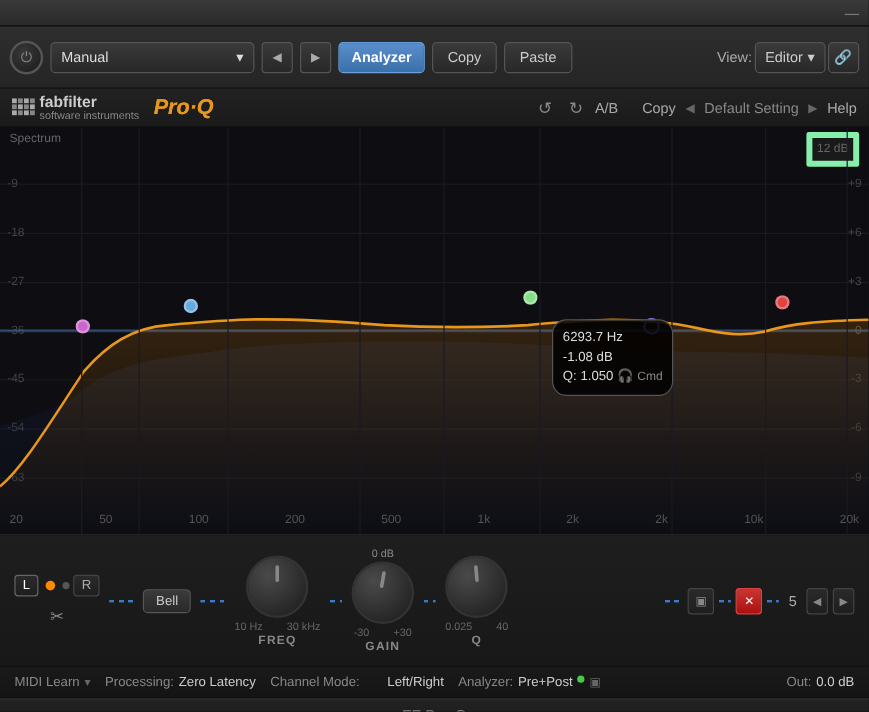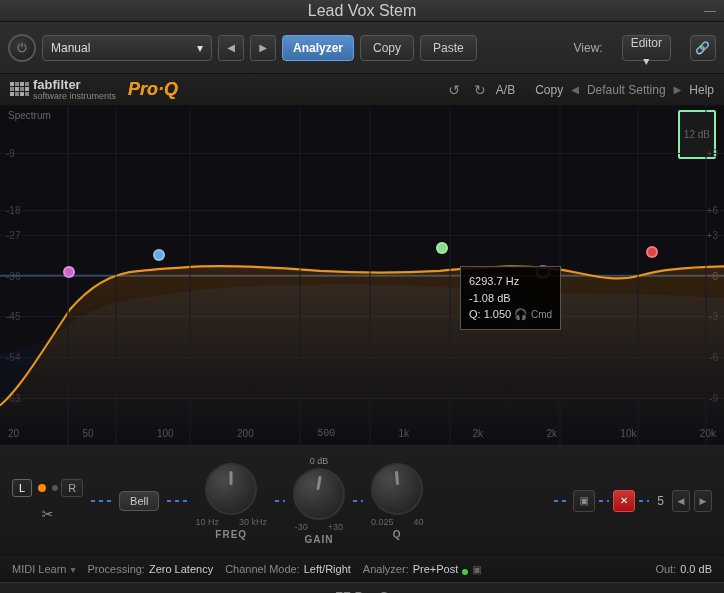"Lead Vox Stem" span { html: <span>Lead Vox Stem</span> -> none }
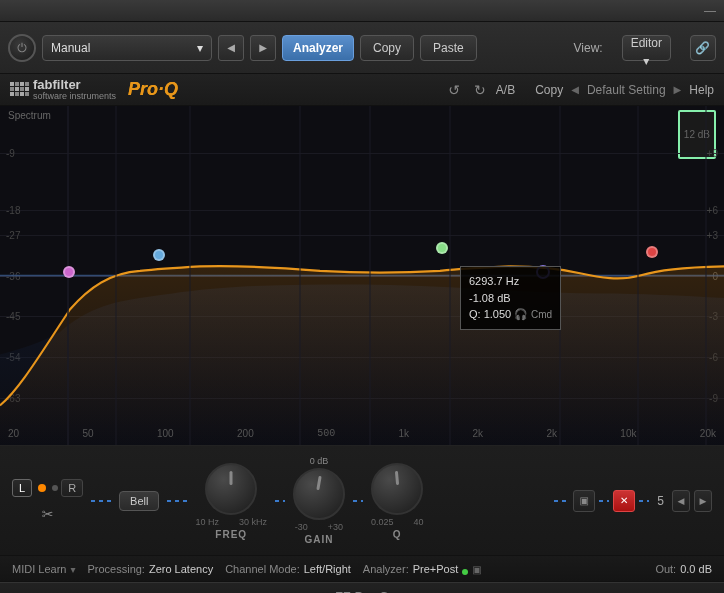"View:" .view-section { gap: 19px -> 2px }
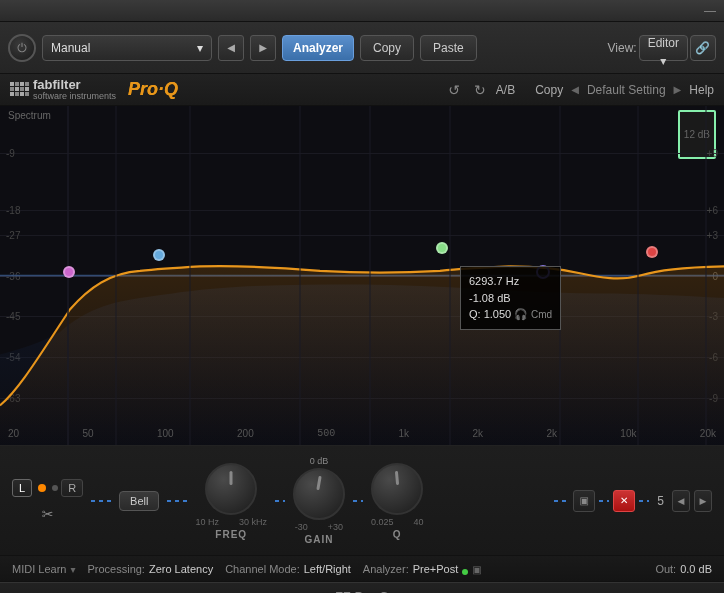"Editor" .view-dropdown { flex-direction: column -> none }
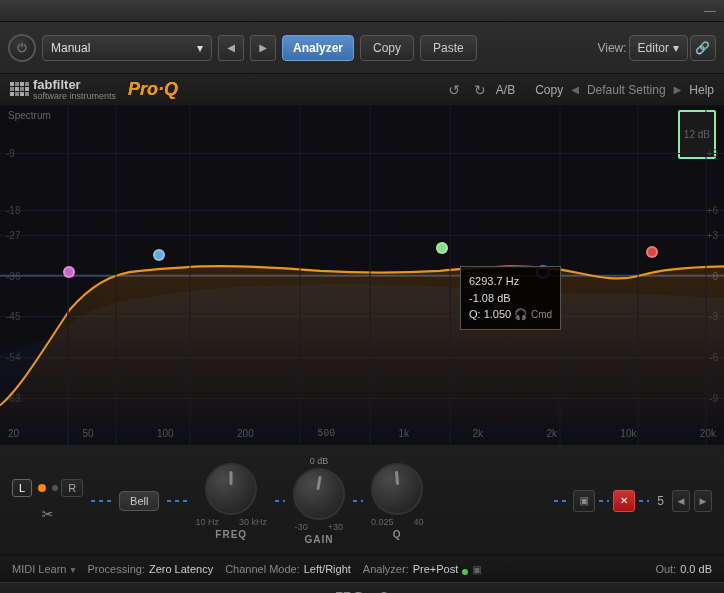"12 dB" .db-label { border: 2px solid #86efac -> 5px solid #86efac; padding: 17px 4px -> 4px 4px }
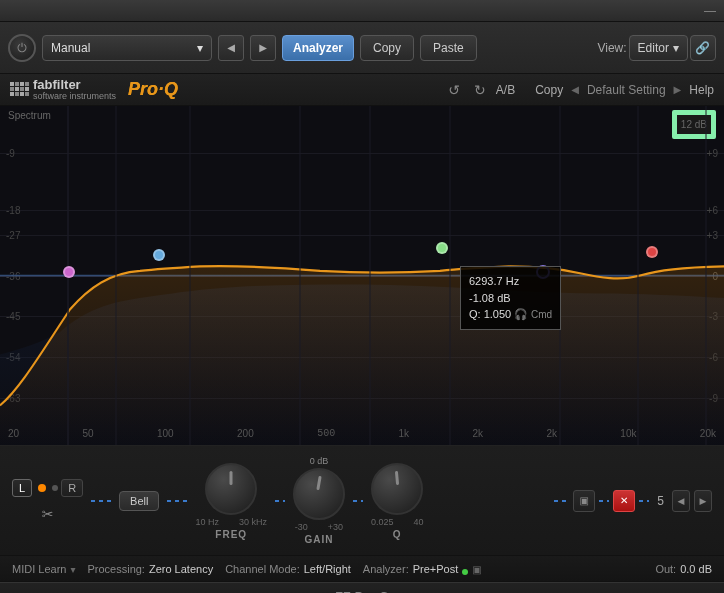"-18" div.h-grid-line { margin-top: 16px -> none }
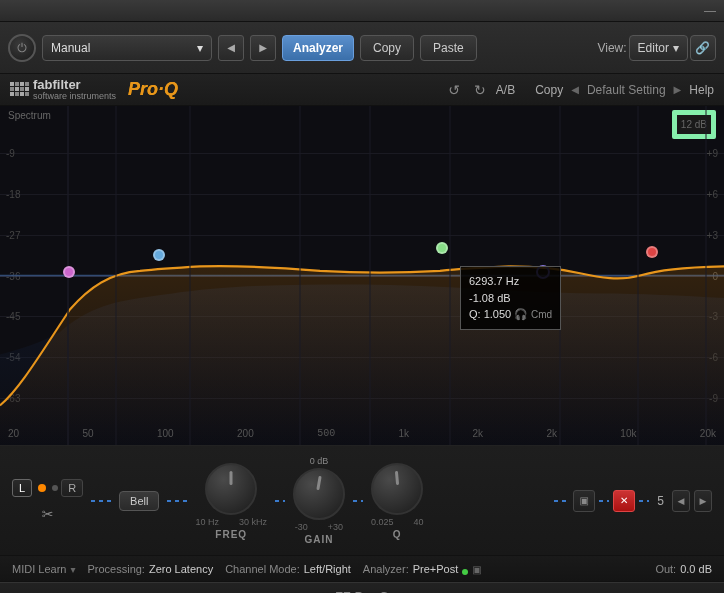"6293.7 Hz" #eq-tooltip { border-radius: 0 -> 12px }
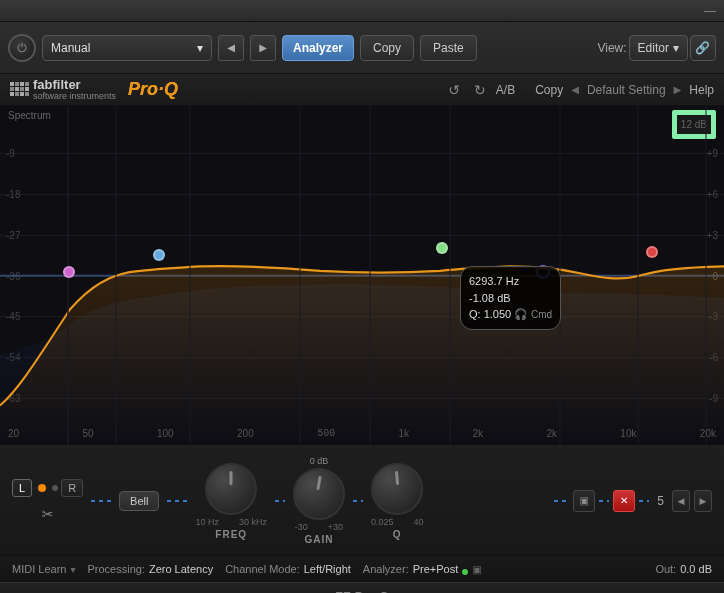"500" span.freq-label { font-family: Liberation Mono, monospace -> none }
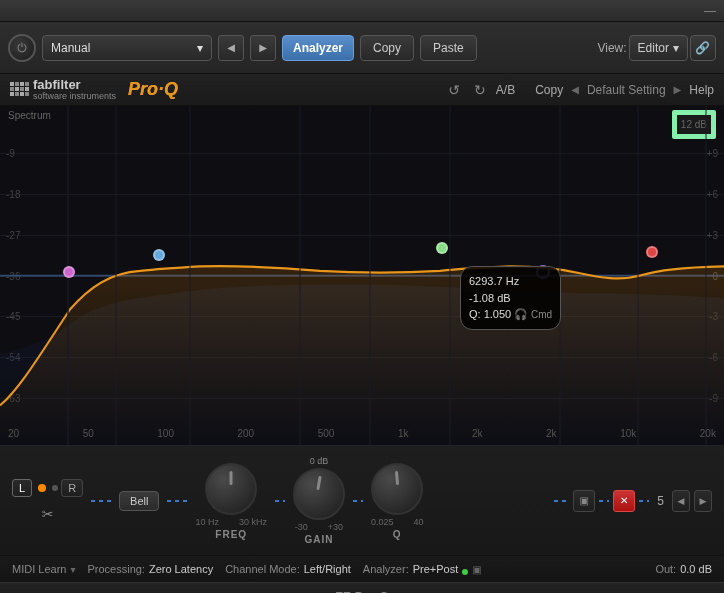"MIDI Learn" .status-item { align-items: flex-end -> flex-start }
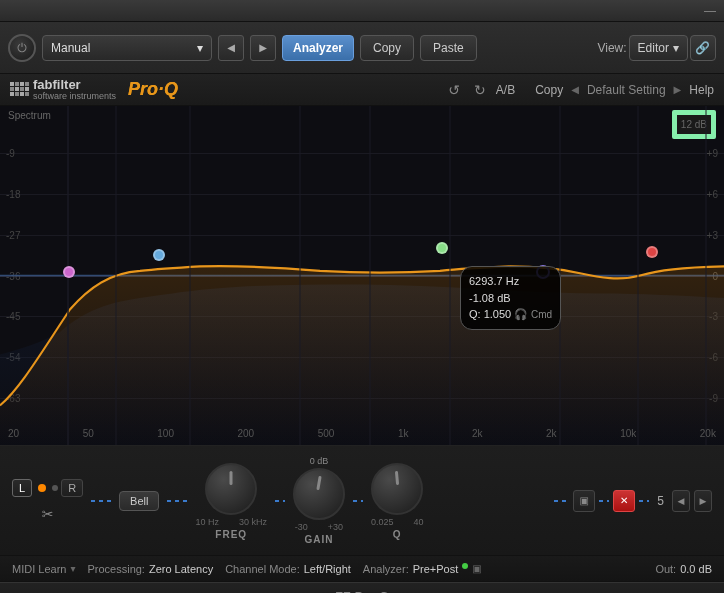"Left/Right" span { margin-left: none -> 19px }
